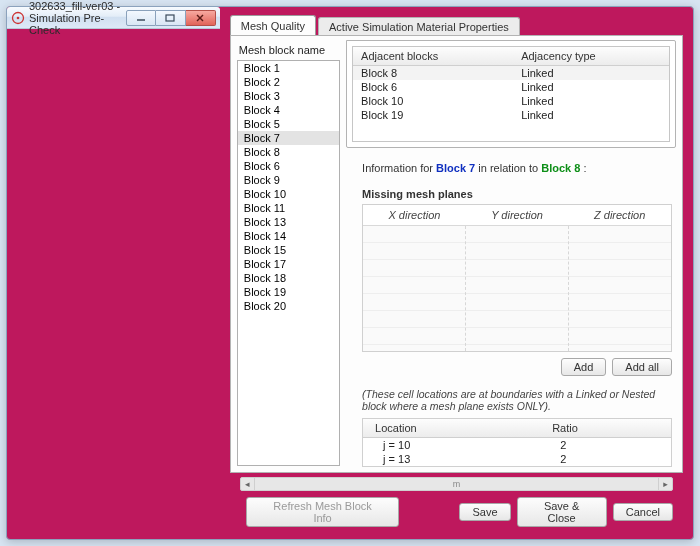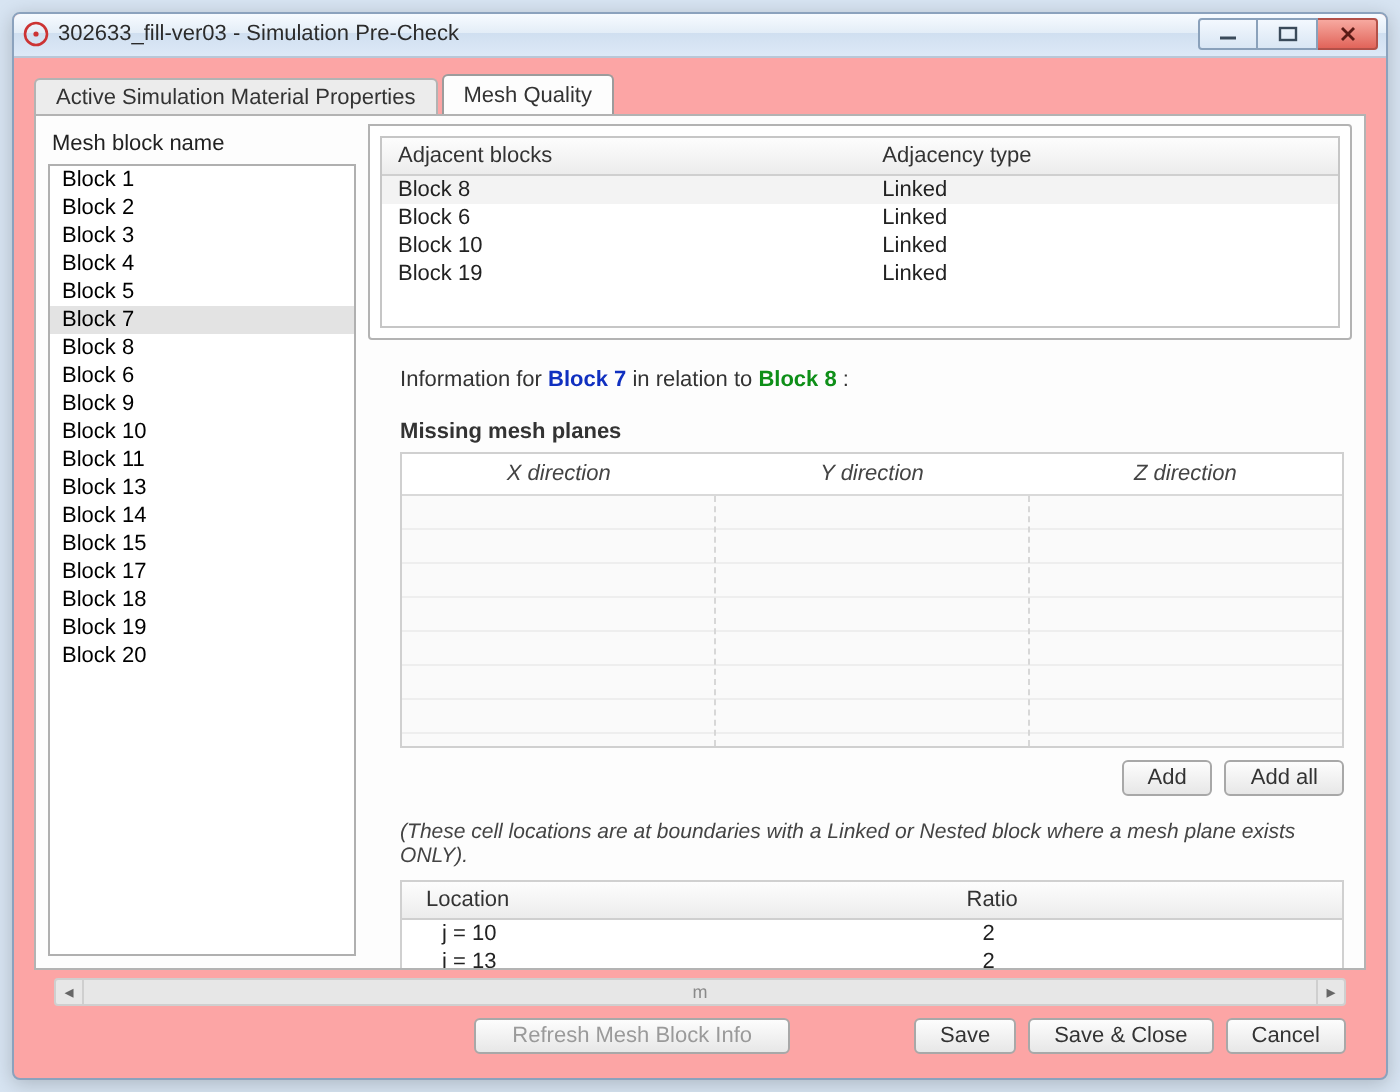"302633_fill-ver03 - Simulation Pre-Check" .window { background: #fca5a5 -> #be185d; flex-direction: column -> row }
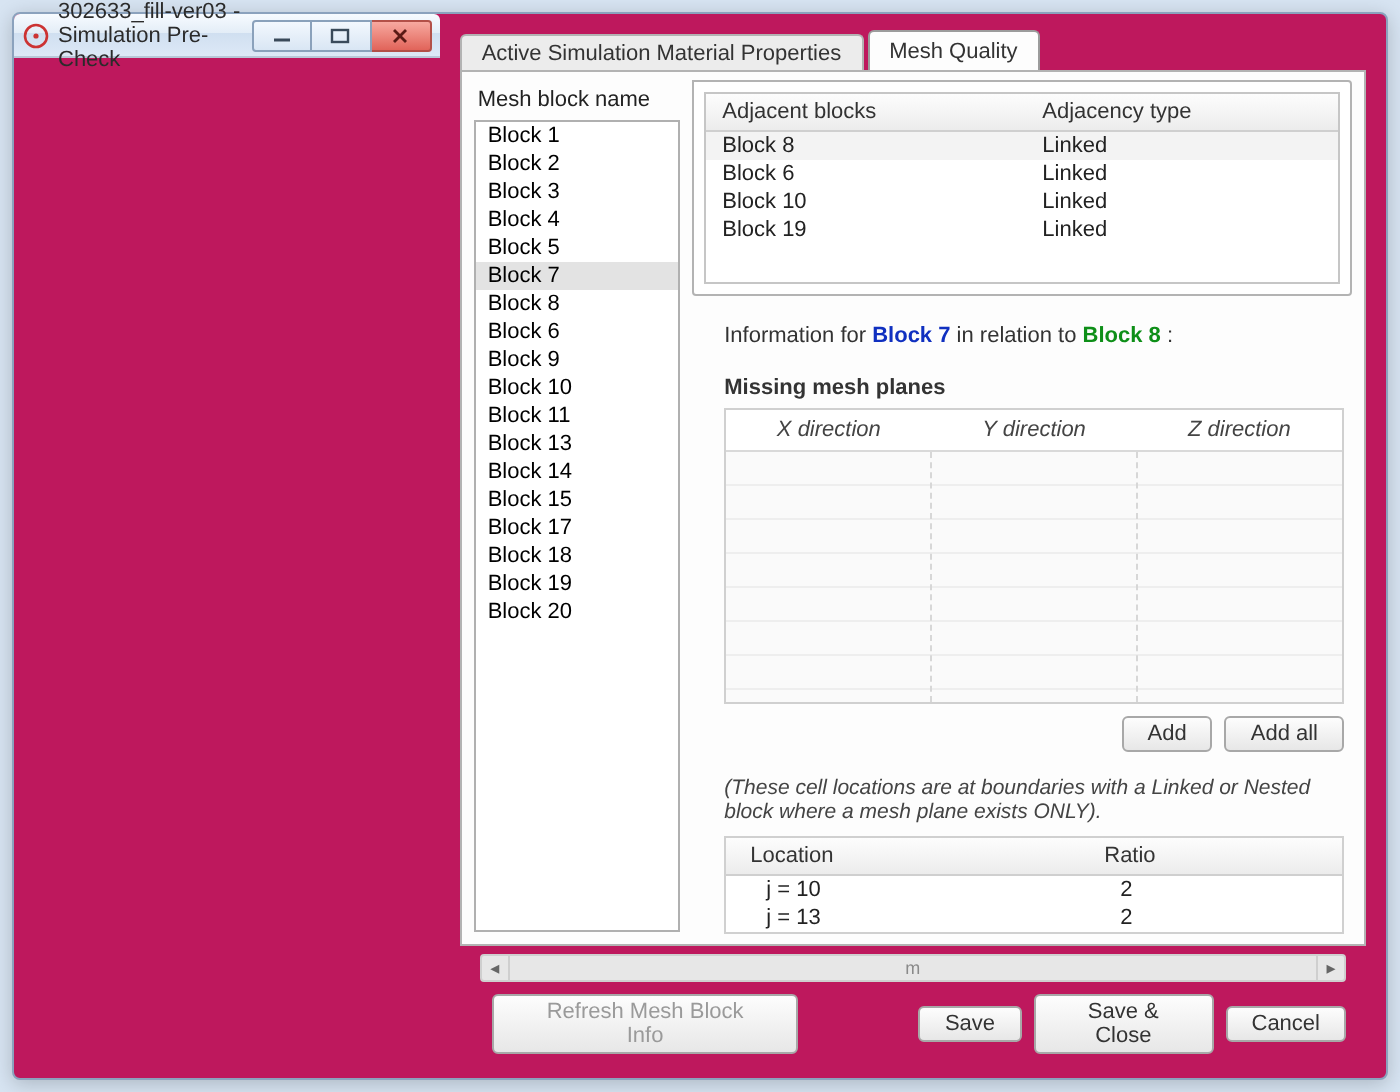"Active Simulation Material Properties" div.tab { order: before "Mesh Quality" -> after "Mesh Quality" }
